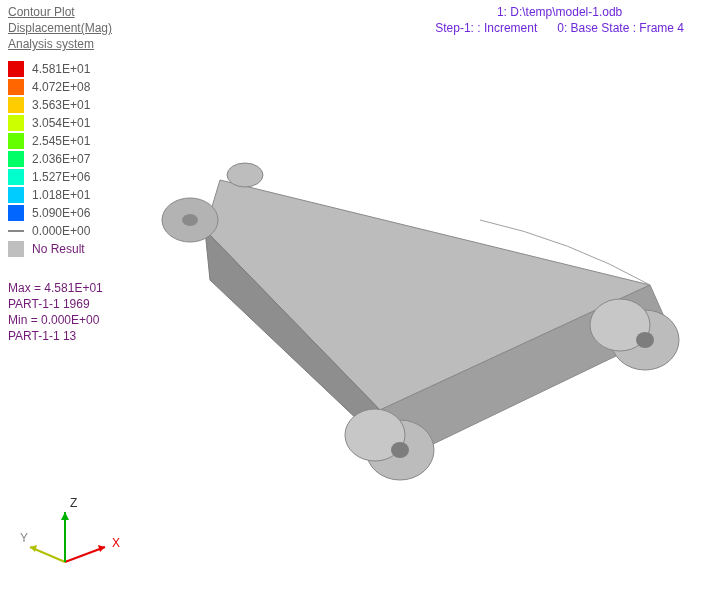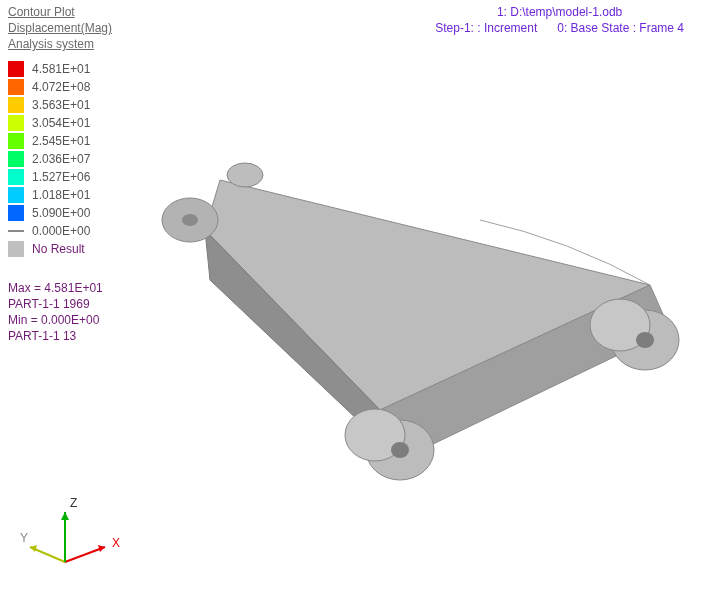"5.090E+00" span.legend-label { text: 5.090E+00 -> 5.090E+06 }
